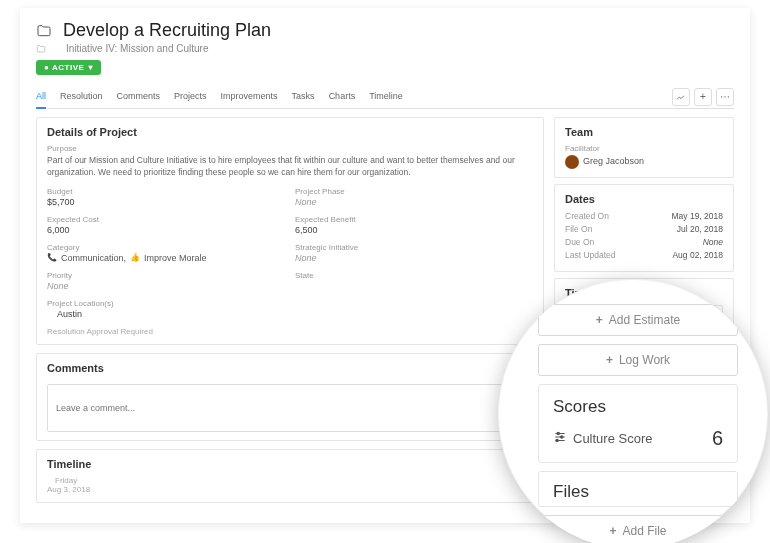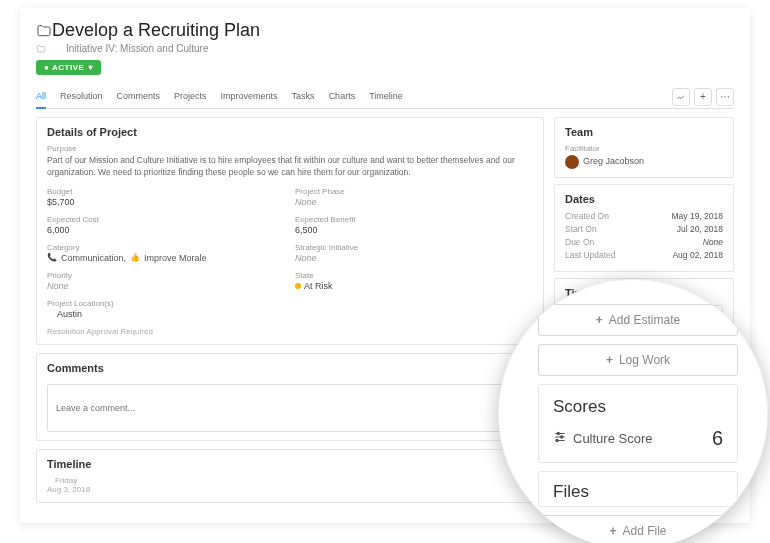"Develop a Recruiting Plan" .header-row { gap: 0 -> 11px }
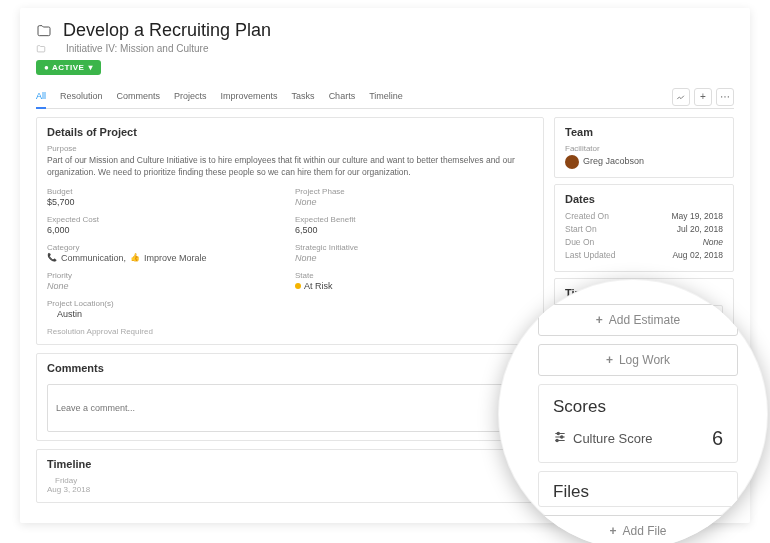"Start On" span.k { text: Start -> File }
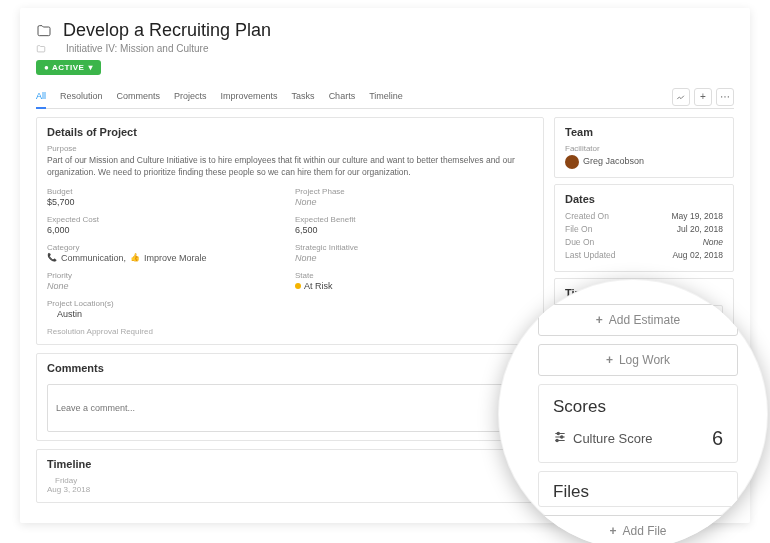"At Risk" div.value { html: <div><span></span><span>At Risk</span></div> -> none }
